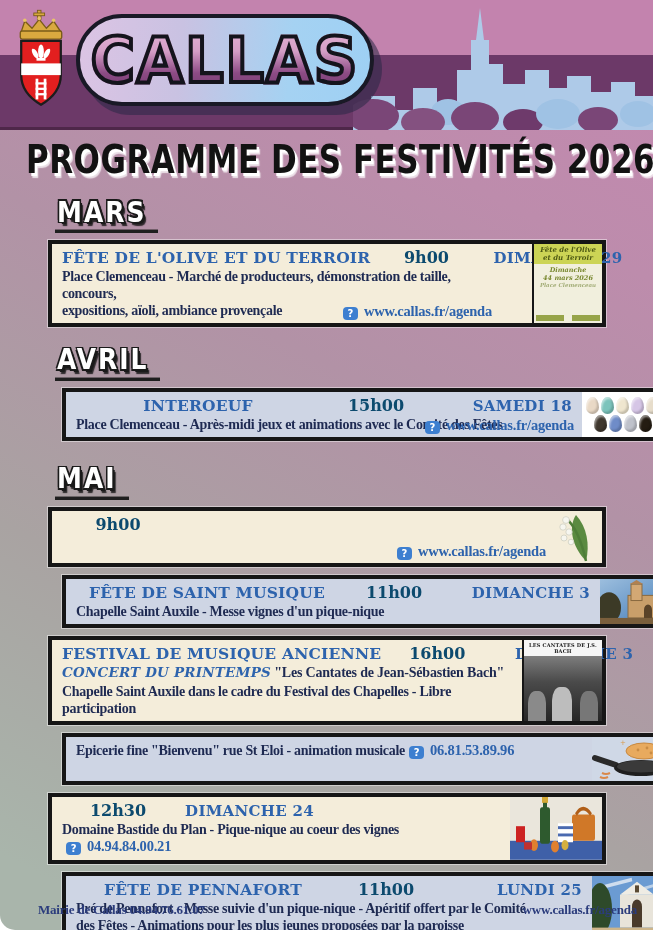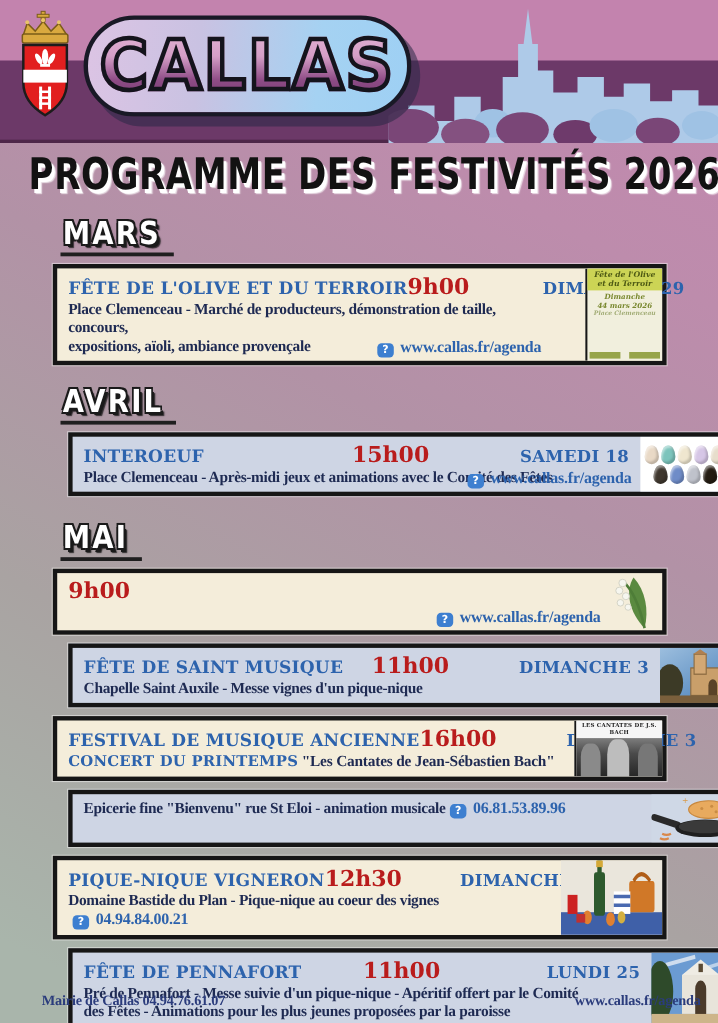"CALLAS" #poster { border-radius: none -> 15px }
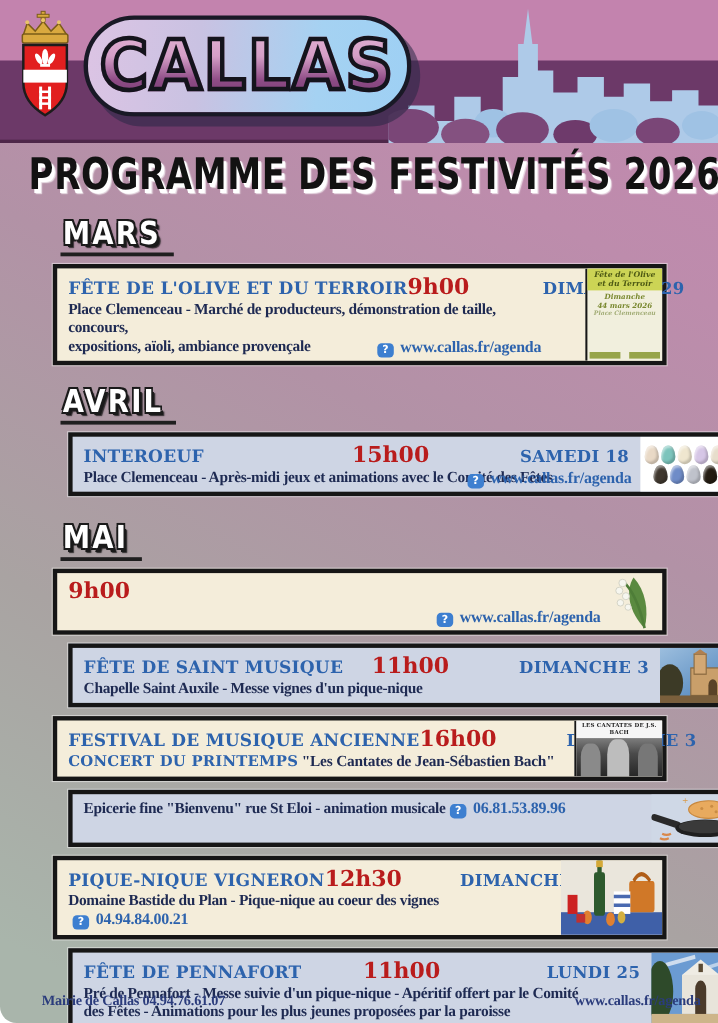"FÊTE DE L'OLIVE ET DU" .ev-title { text-align: none -> center }
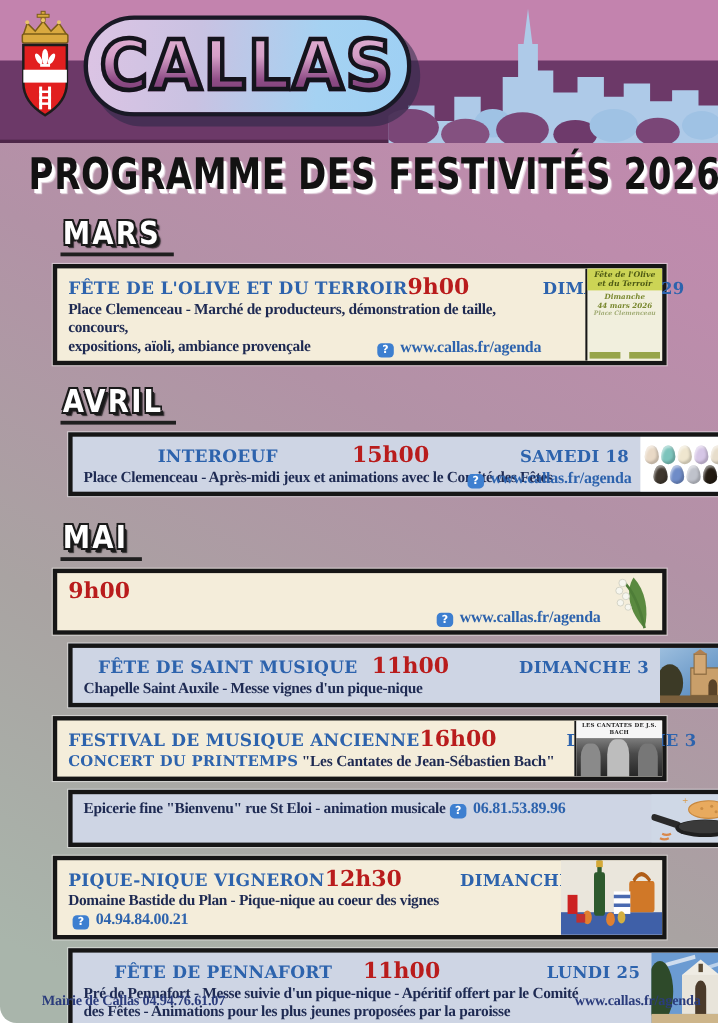"9h00" .ev-time { color: #b91c1c -> #0c4a6e; font-size: 20px -> 16px; text-align: none -> center }
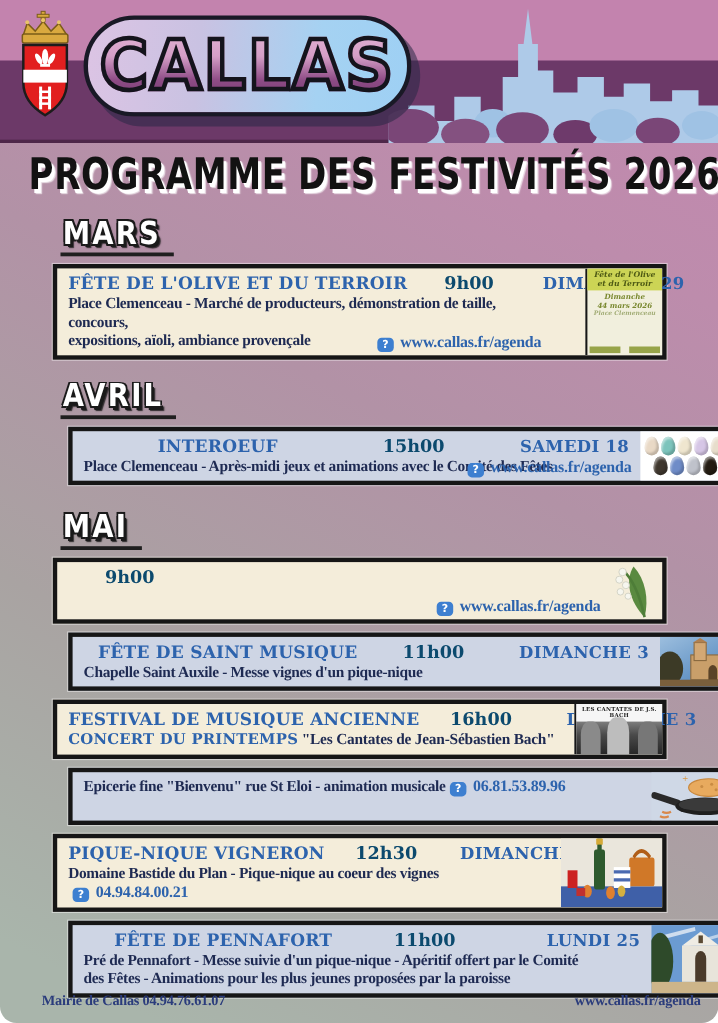"CONCERT DU PRINTEMPS" .sub-strong { font-style: none -> italic }
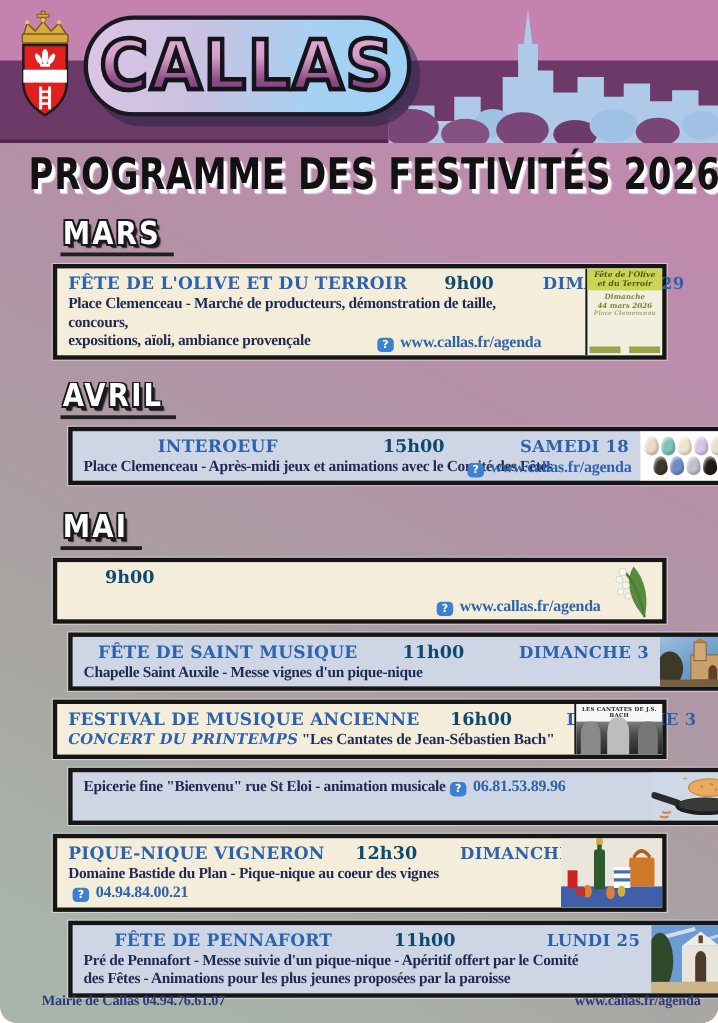"Chapelle Saint Auxile dans le" div.ev-desc { html: none -> <div>Chapelle Saint Auxile dans le cadre du Festival des Chapelles - Libre participation</div> }
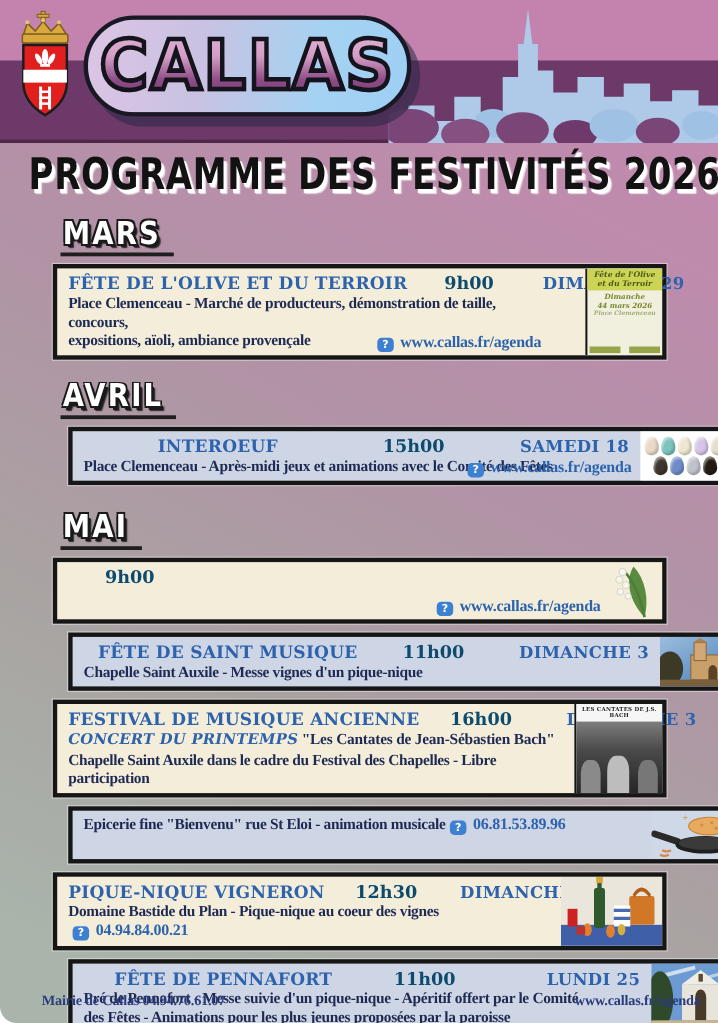"PIQUE-NIQUE VIGNERON" span.ev-title { html: <span>PIQUE-NIQUE VIGNERON</span> -> none }
